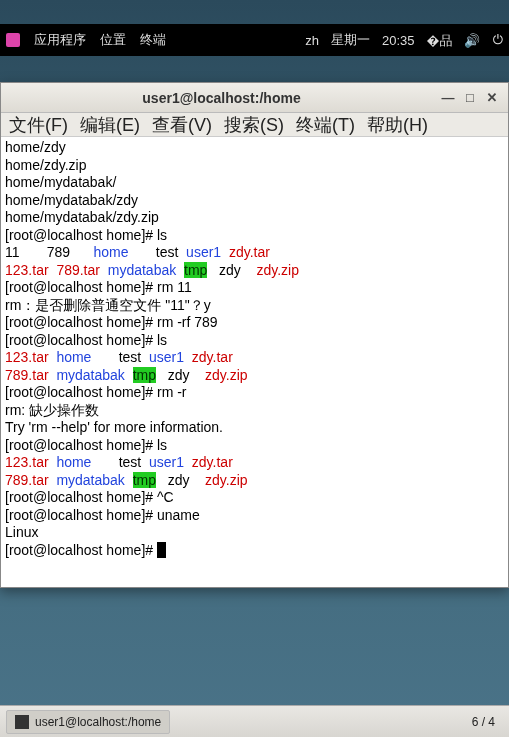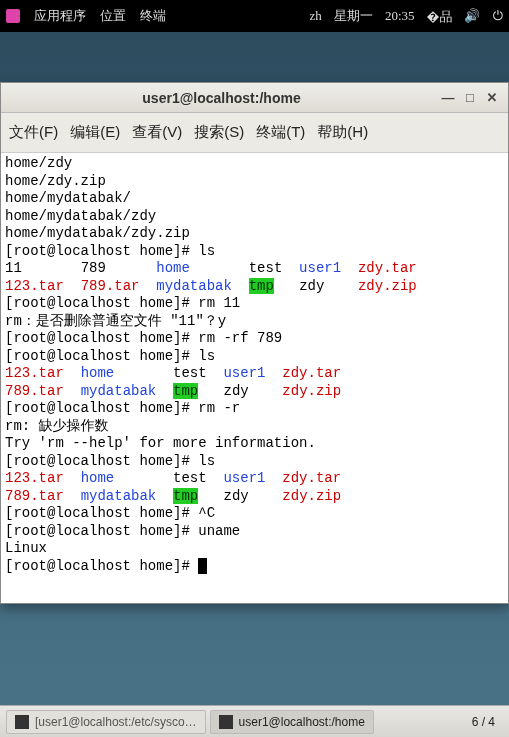"应用程序" .top-panel { margin-top: none -> 24px }
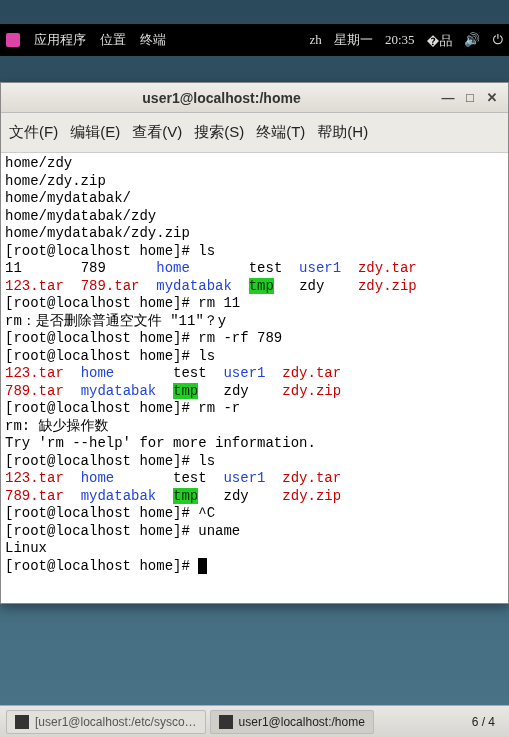"zh" .top-panel .right { font-family: Liberation Serif, serif -> none }
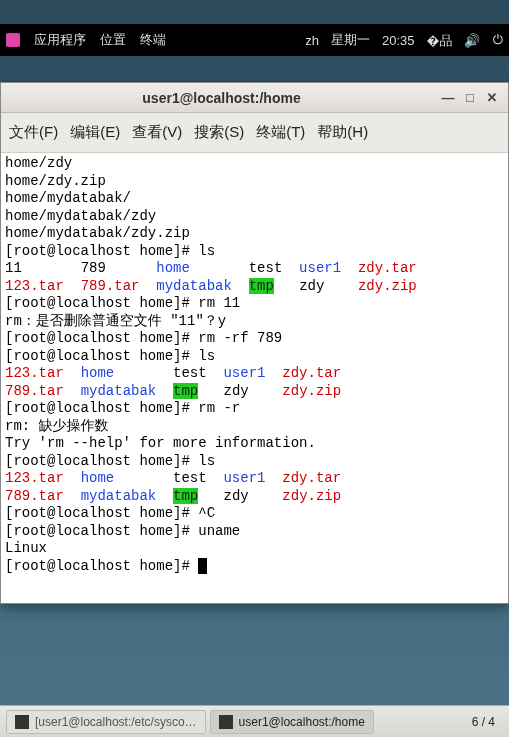"文件(F)" .menubar { font-size: 15px -> 18px; height: 40px -> 24px }
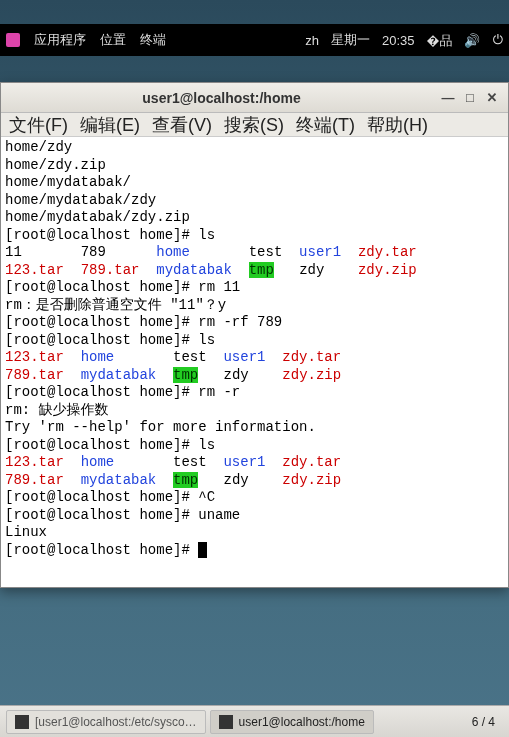"home/zdy home/zdy.zip home/mydatabak/" .terminal { font-family: Liberation Mono, monospace -> Liberation Sans, sans-serif }
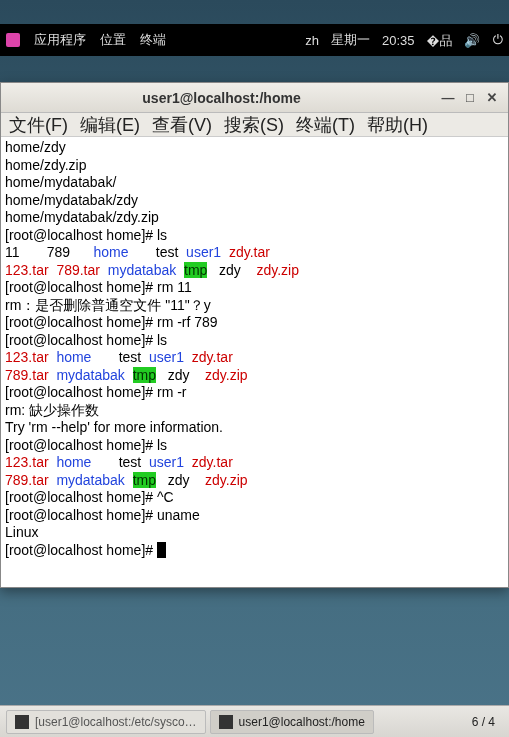"[user1@localhost:/etc/sysco…" div.task { html: <div> <span></span> <span>[user1@localhost:/etc/sysco…</span> </div> -> none }
